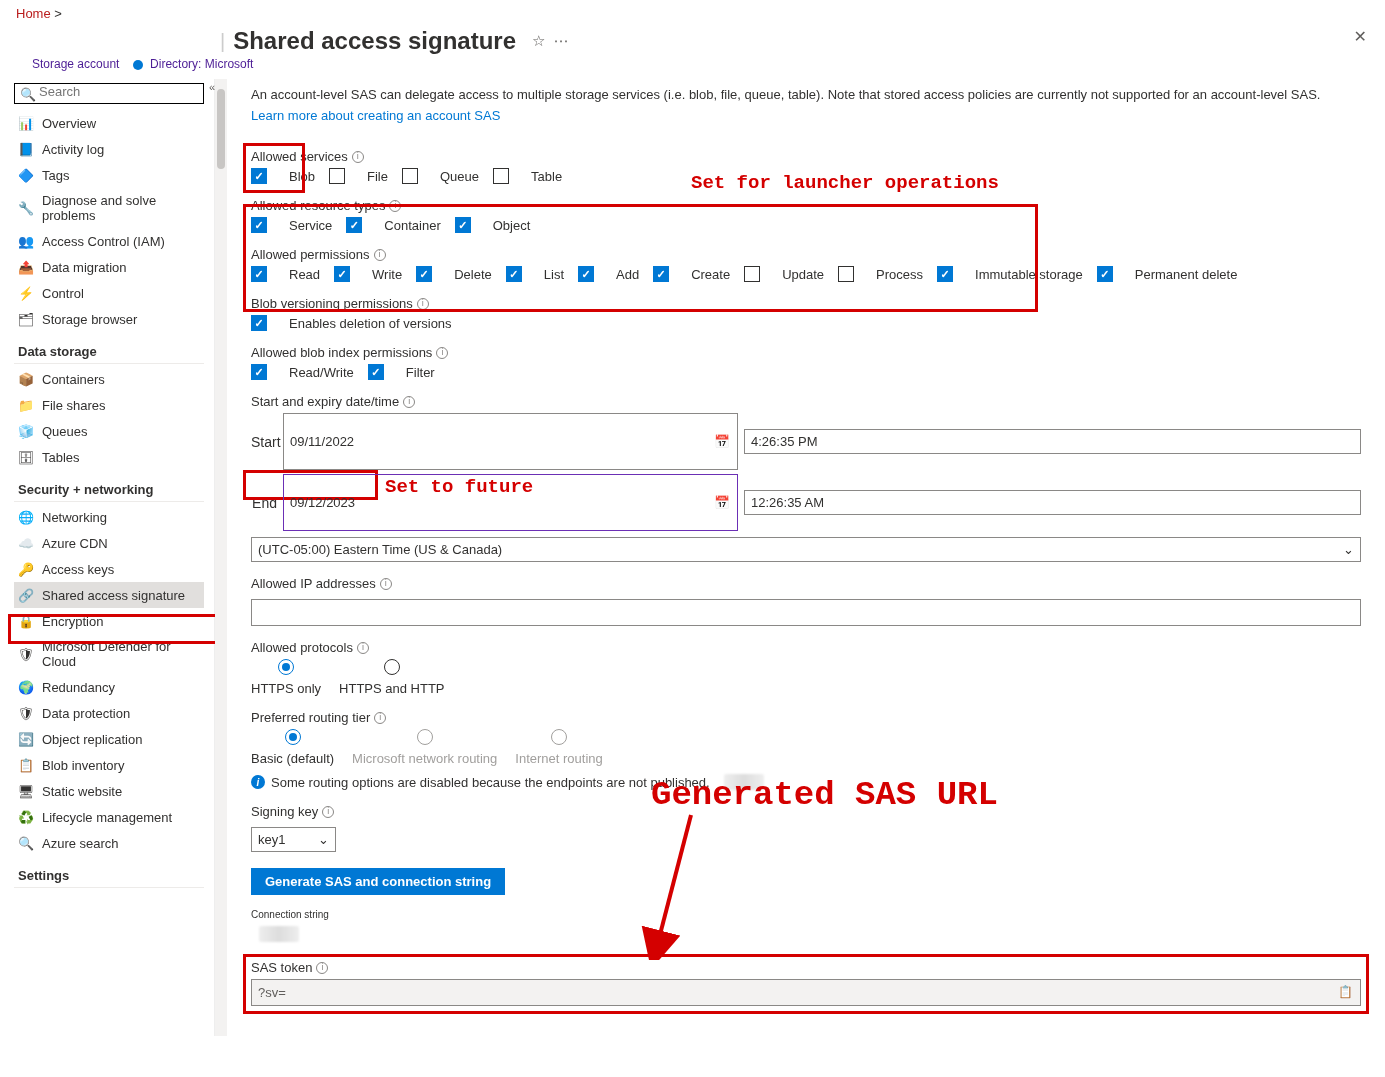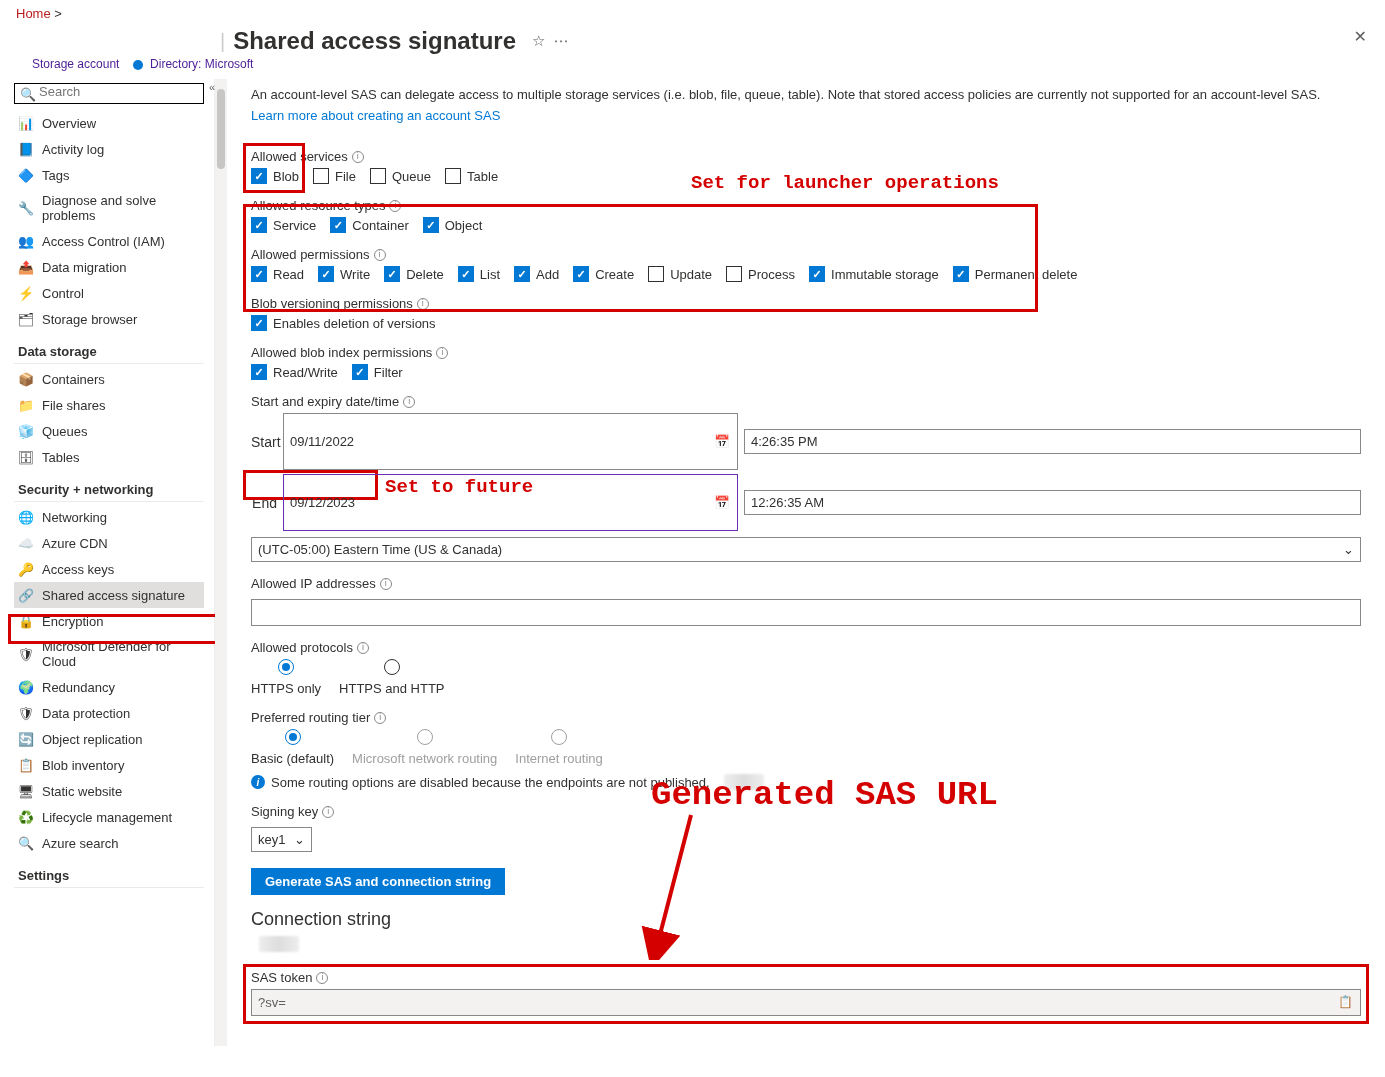"Blob" .check-item { gap: 6px -> 22px }
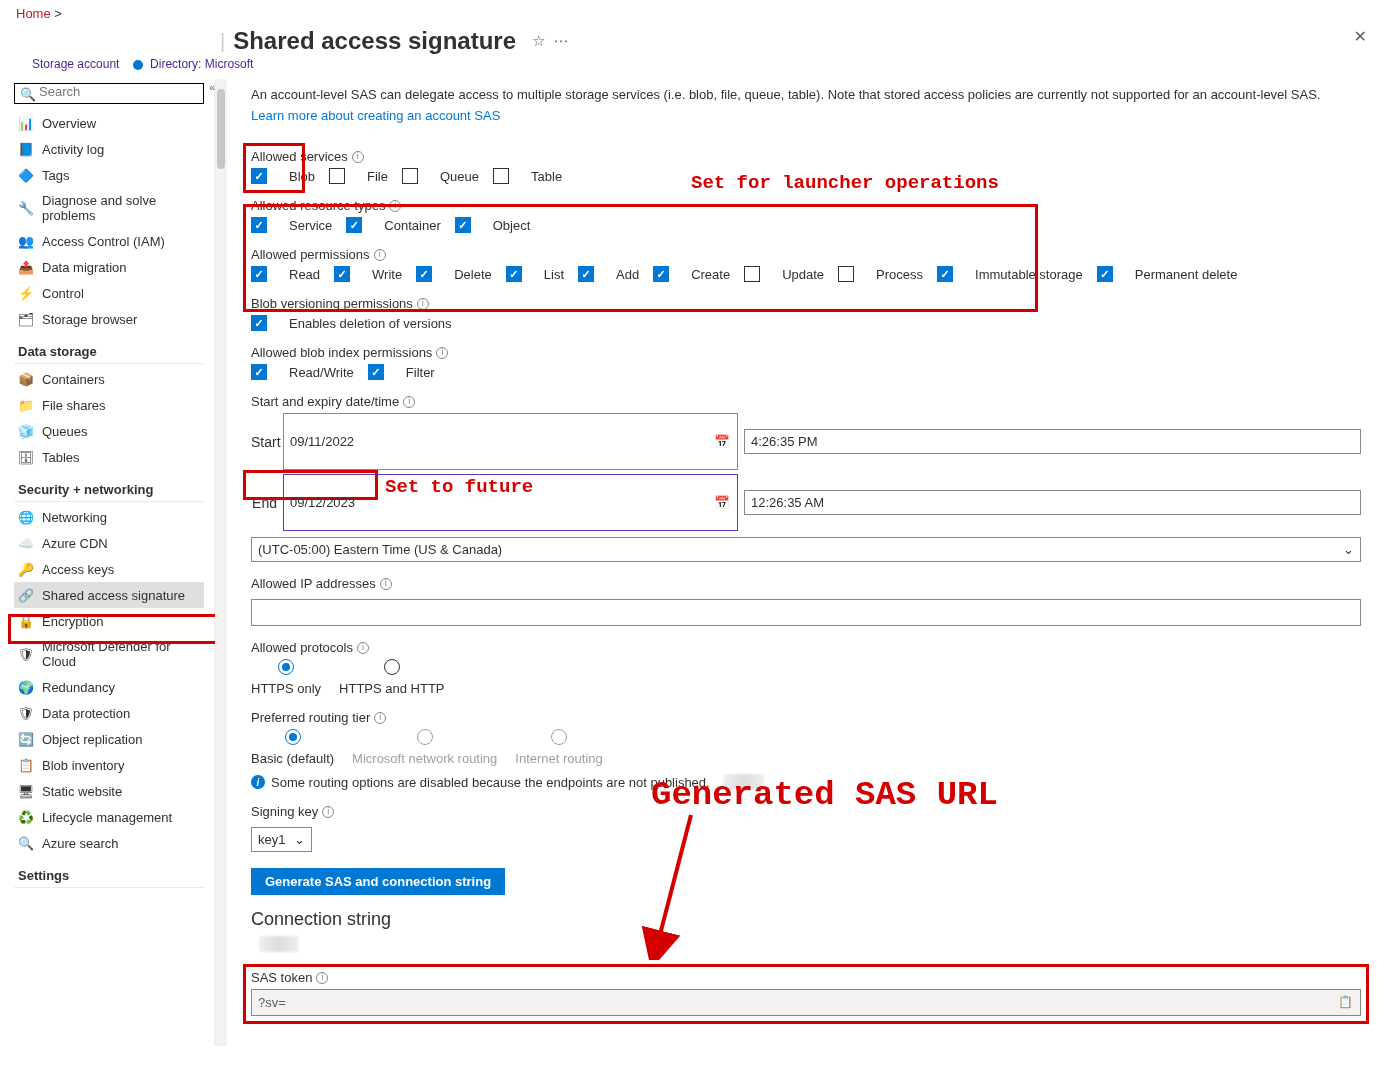"key1" .key-select { width: 61px -> 85px }
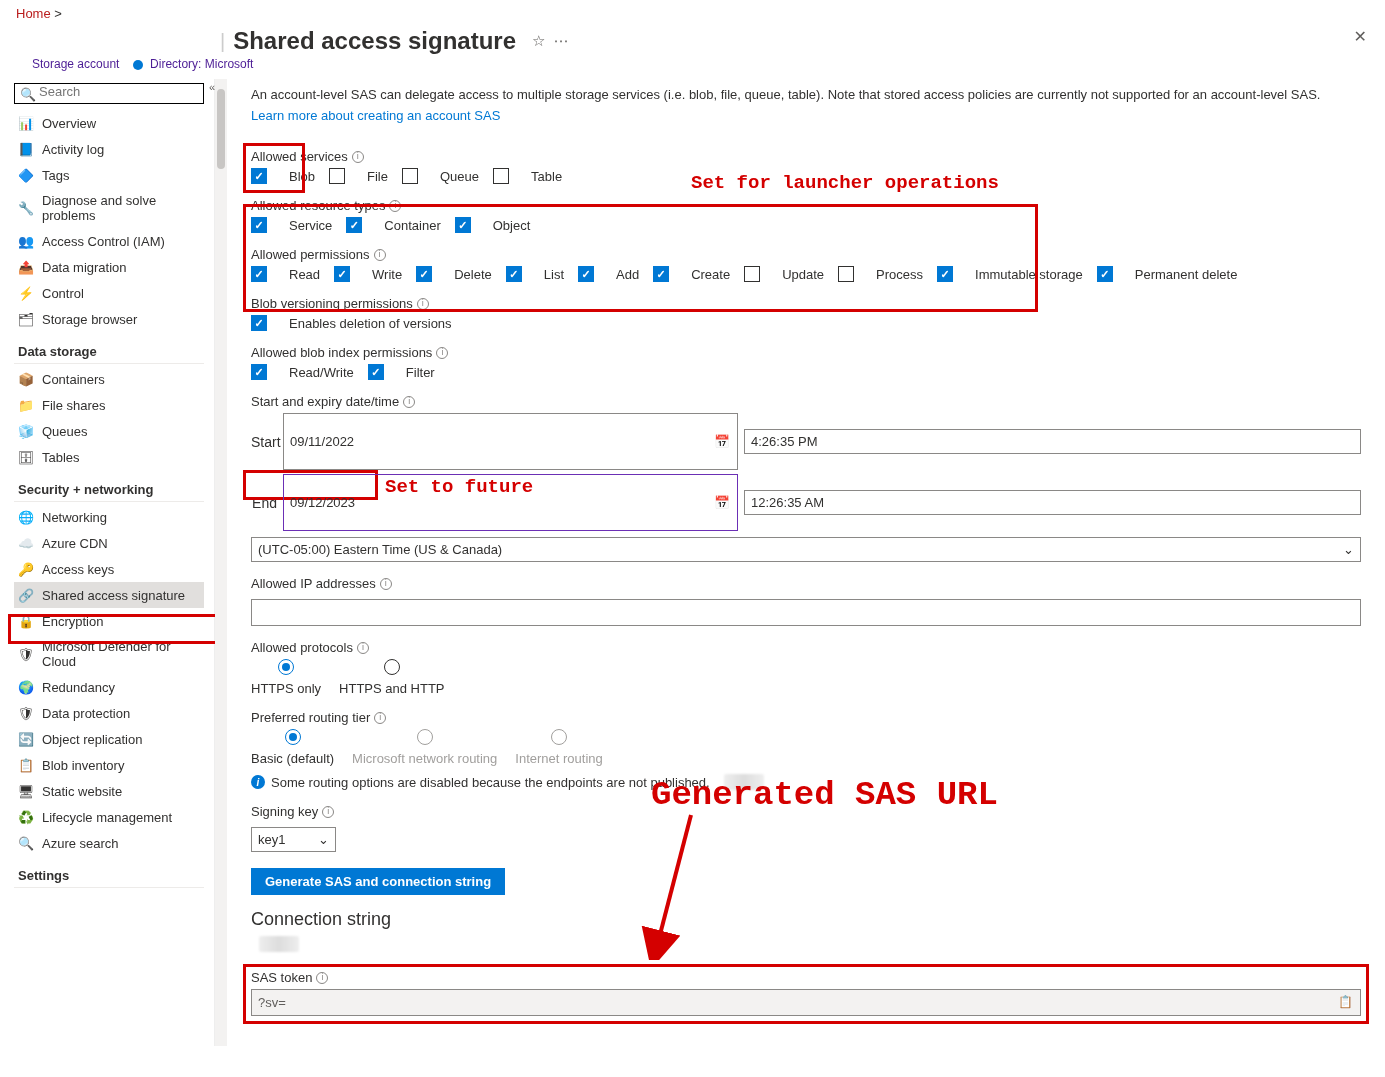"Connection string" .conn-label { font-size: 18px -> 10px }
